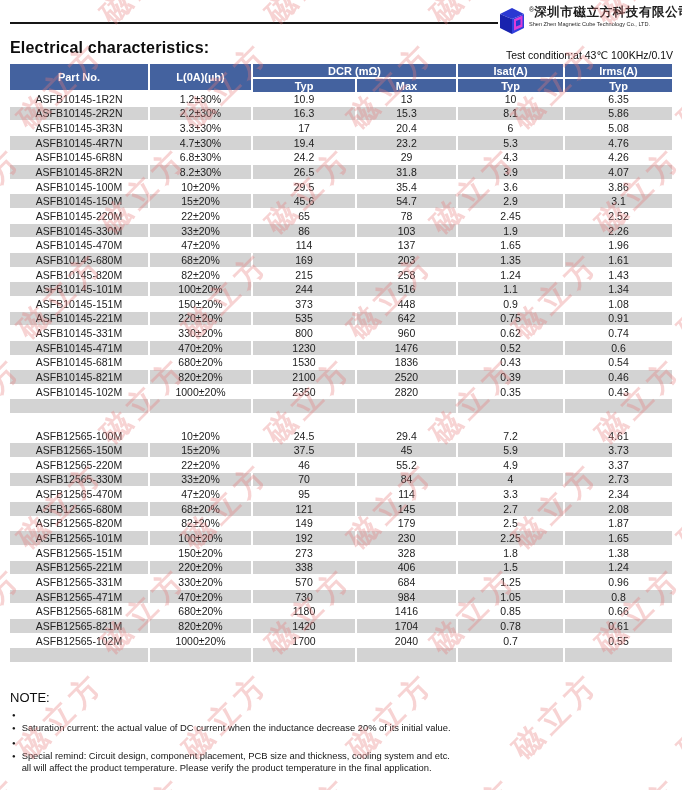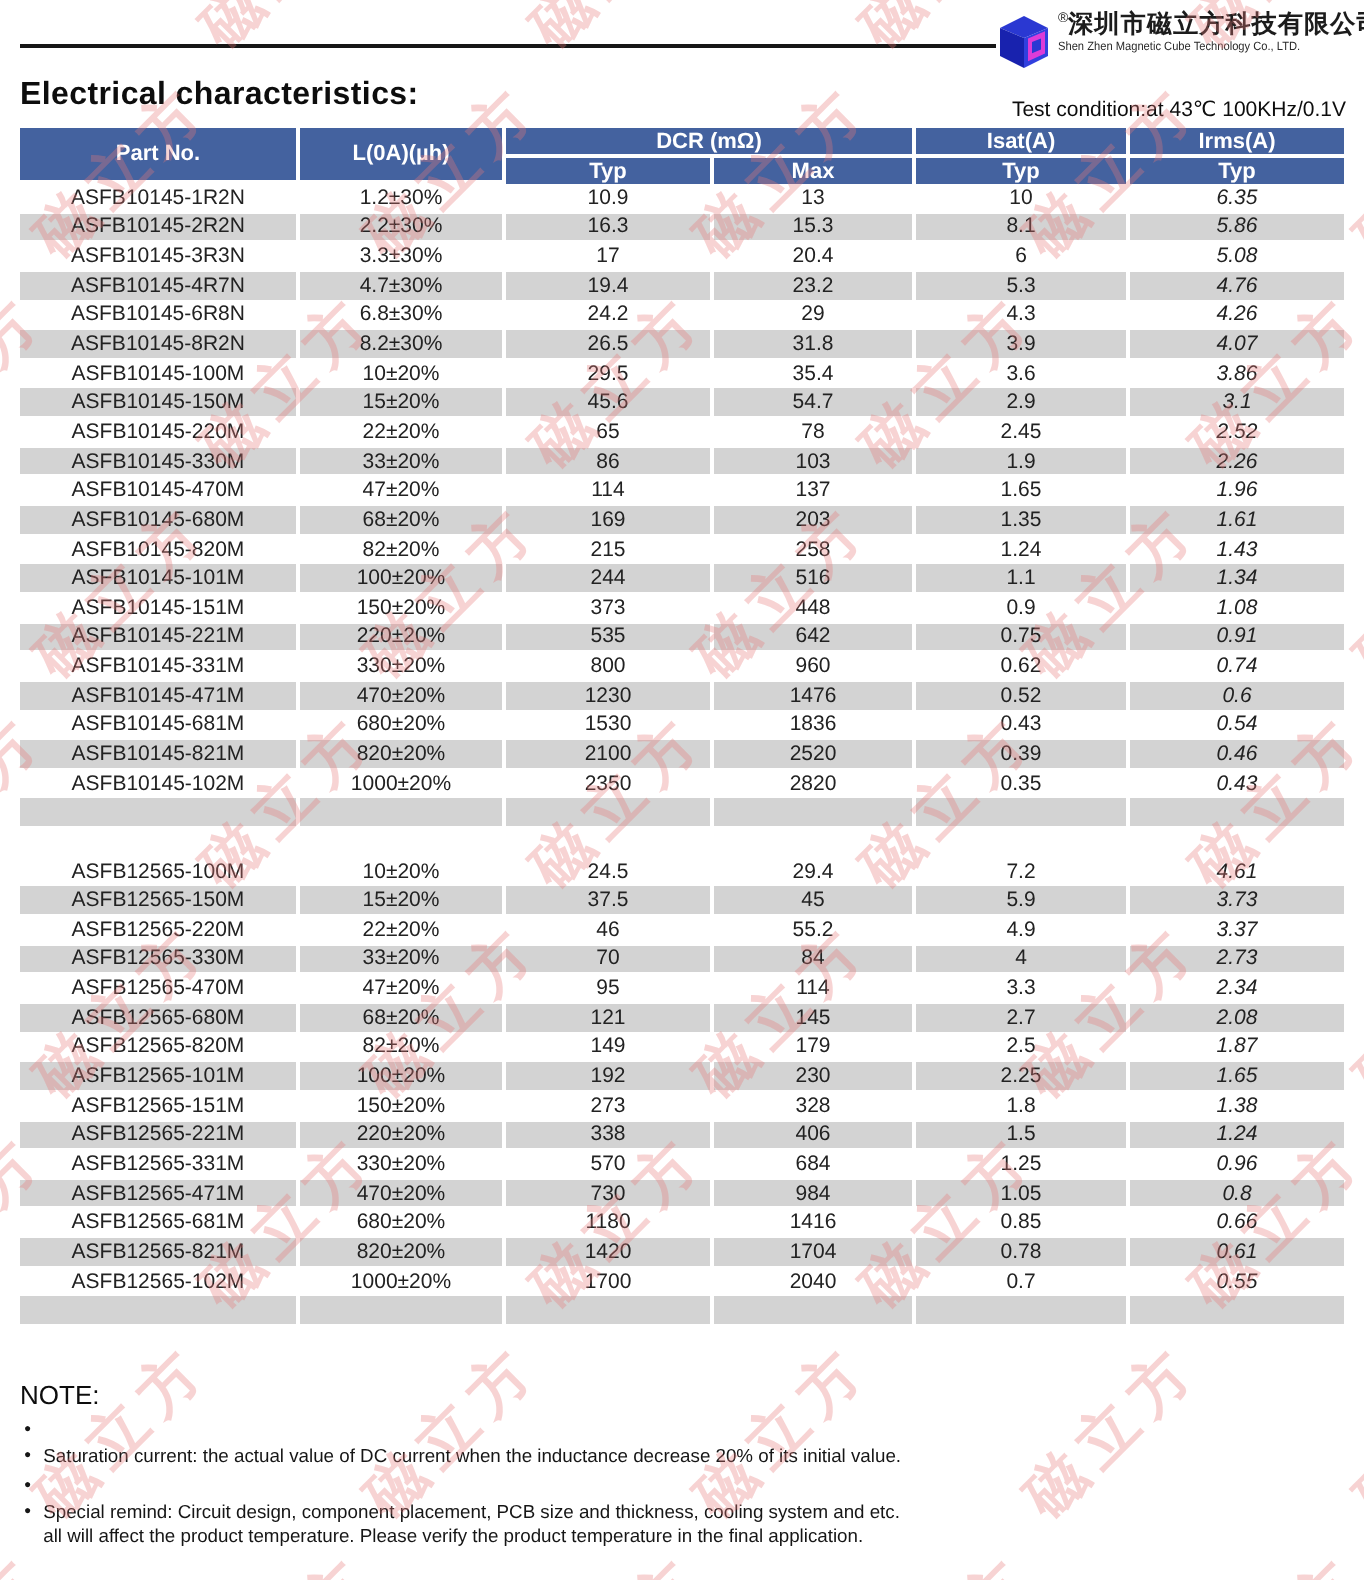"6.35" .etable td:last-child { font-style: italic -> none }
